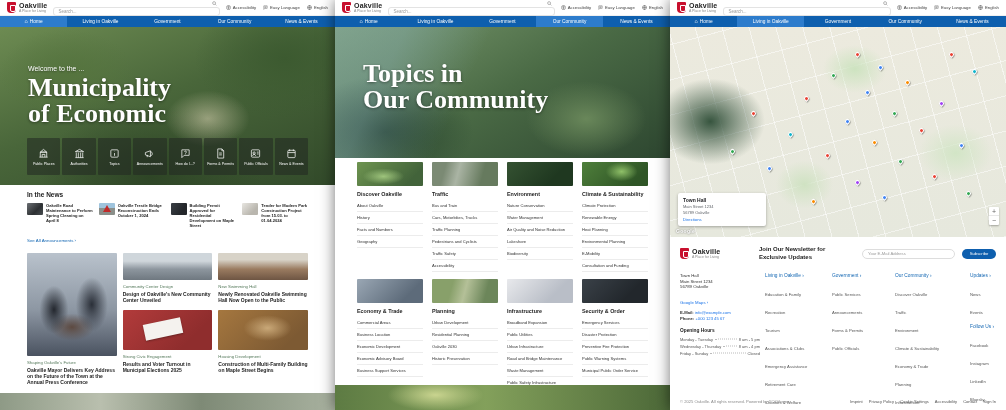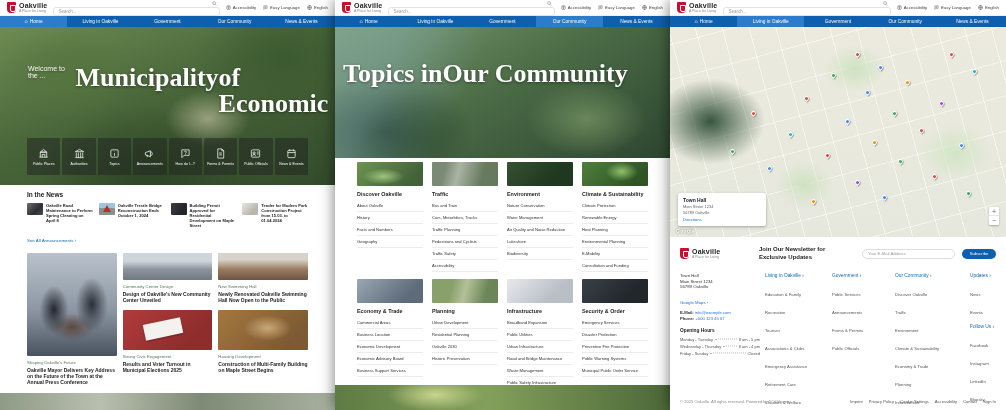"Municipality" .hero { flex-direction: row -> column }
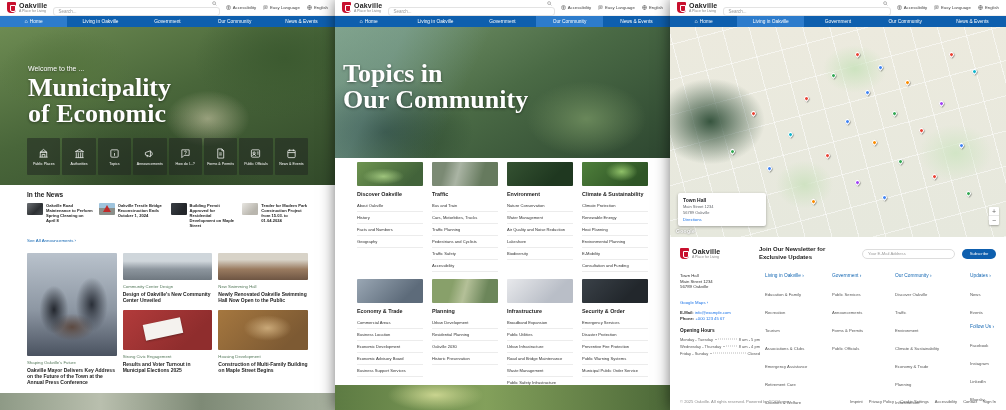"Topics in" .hero-comm { padding: 34px 0 0 8px -> 34px 0 0 28px }
